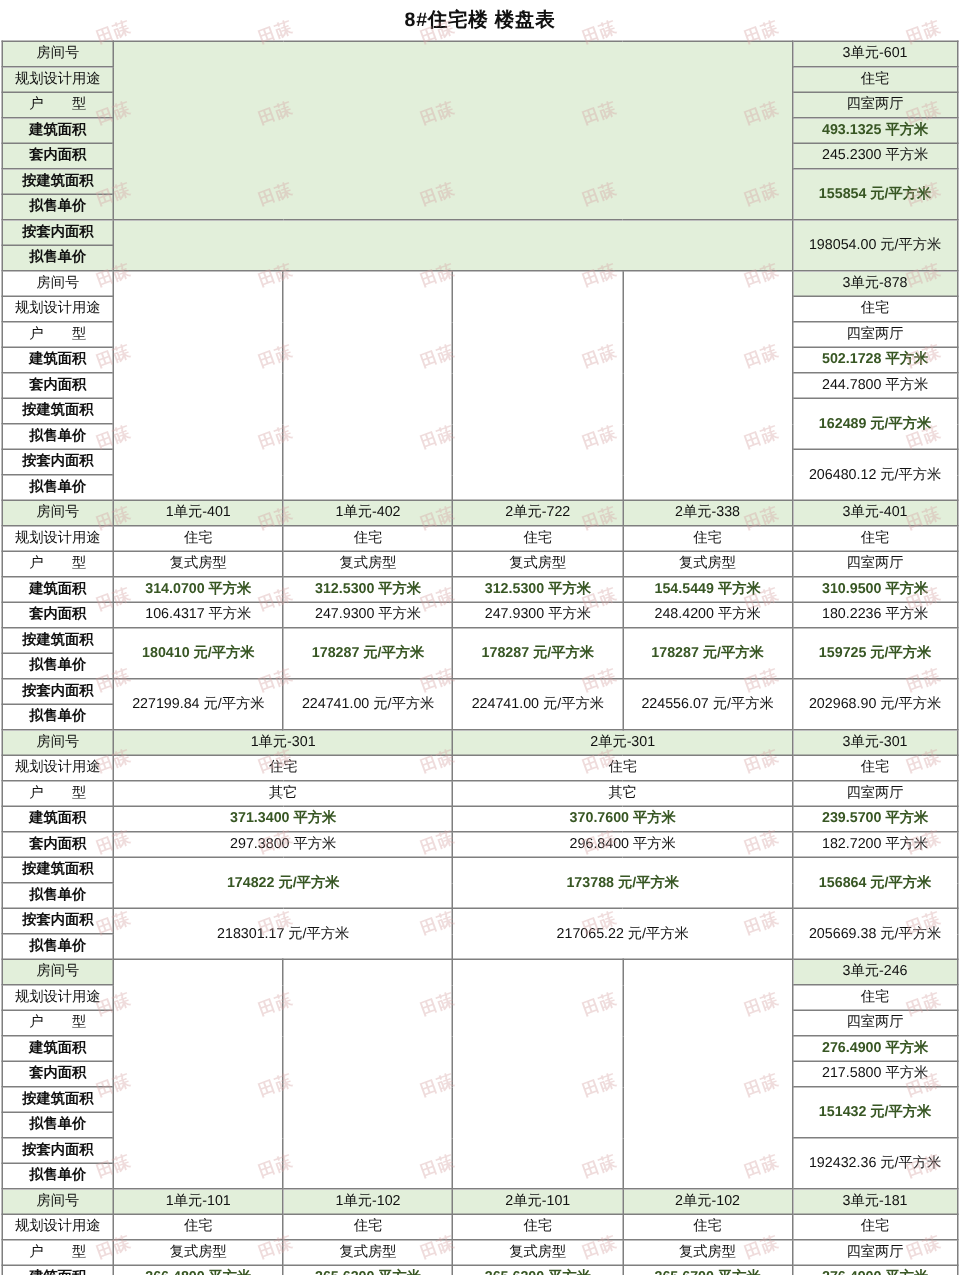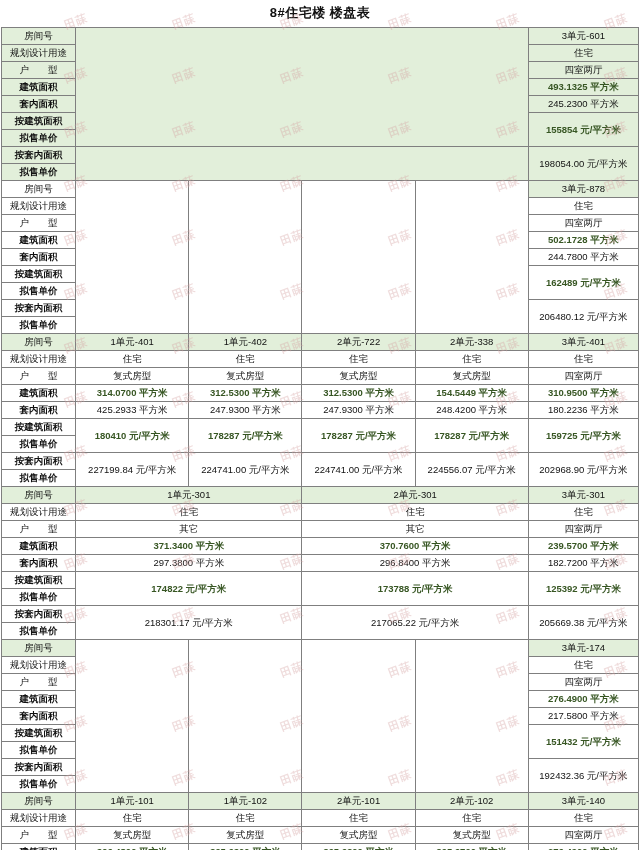"425.2933 平方米" td { text: 425.2933 -> 106.4317 }
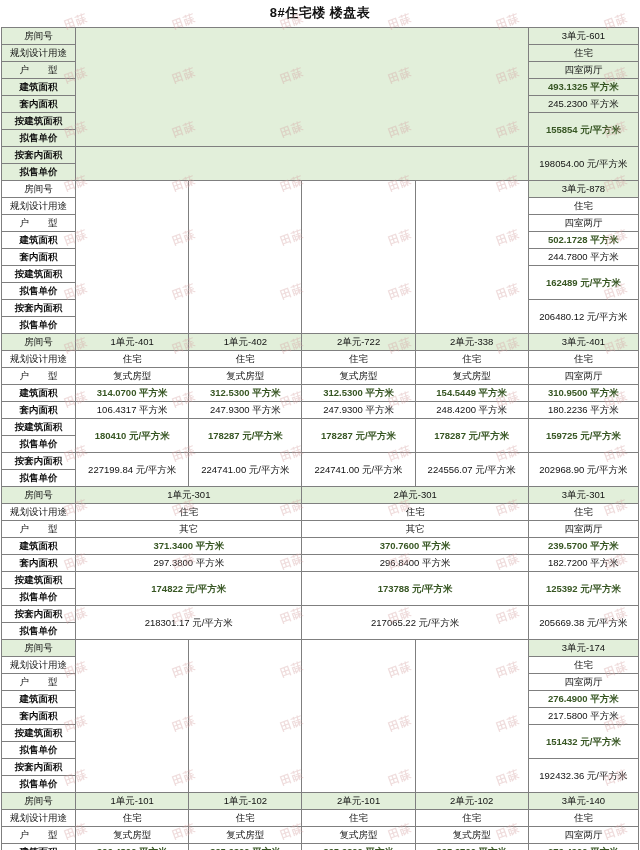"125392 元/平方米" td.num-green { text: 125392 -> 156864 }
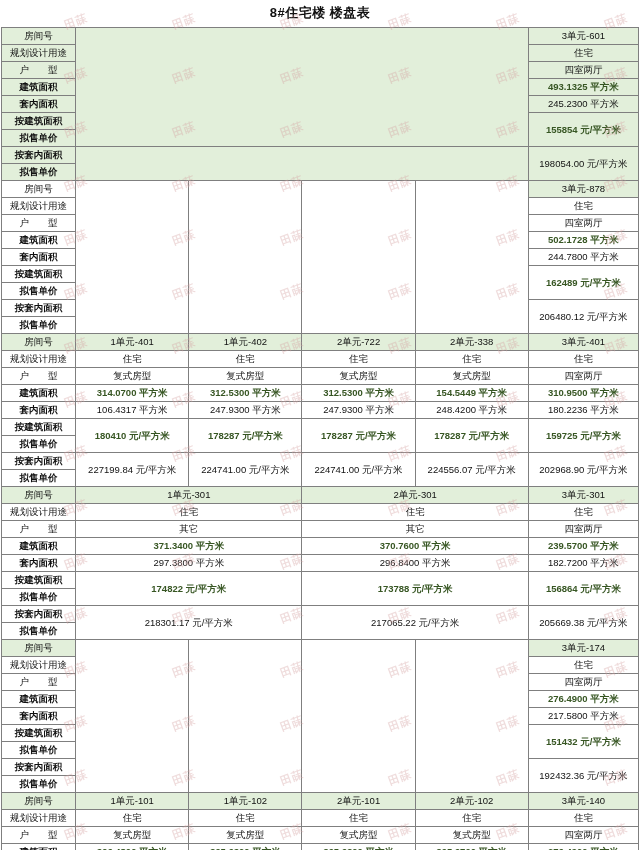"3单元-174" td.green-cell { text: -174 -> -246 }
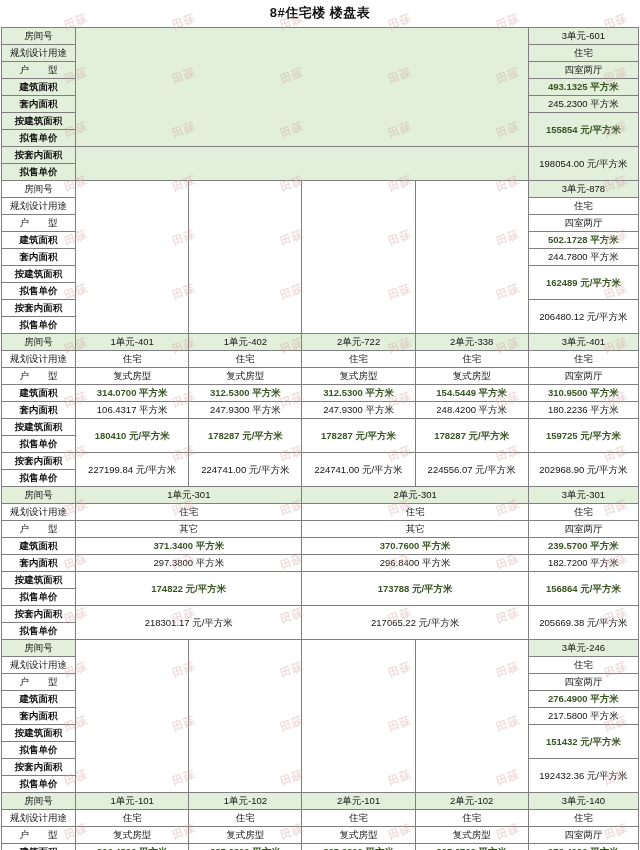"3单元-140" td.green-cell { text: -140 -> -181 }
